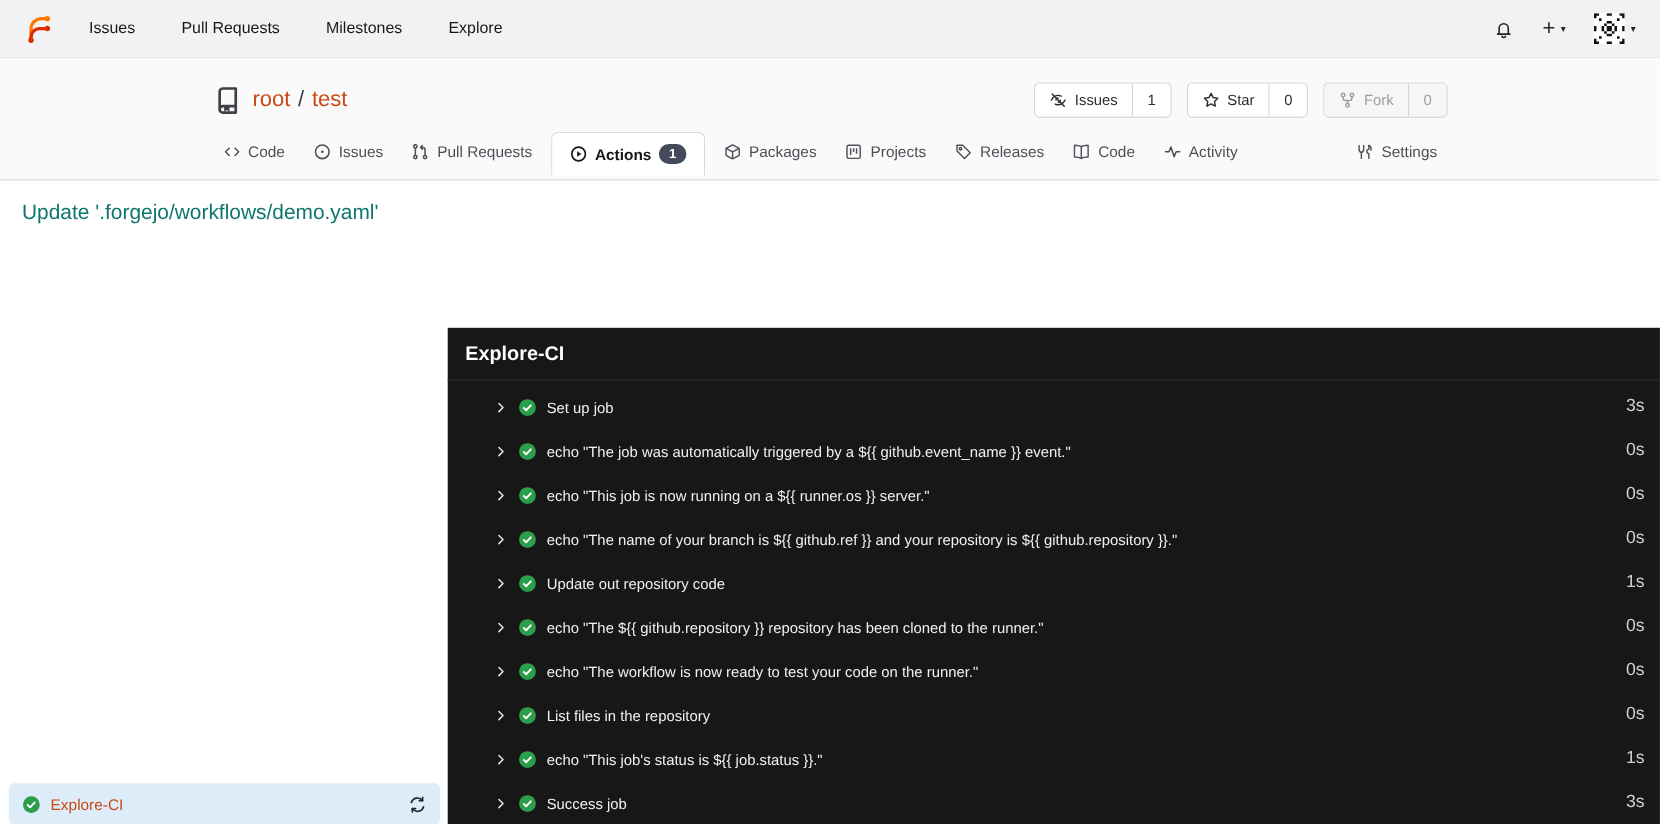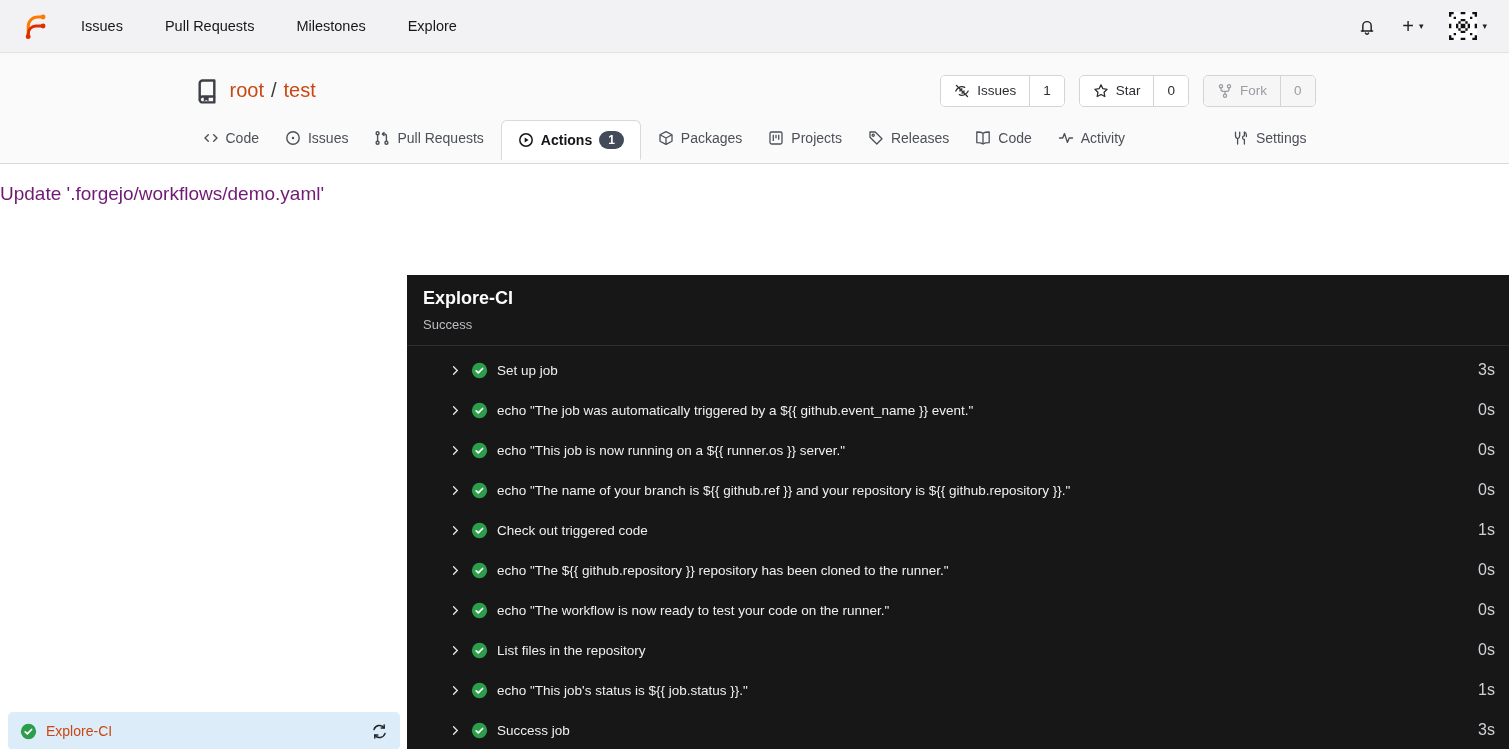"Update '.forgejo/workflows/demo.yaml'" .run-title { color: #701a75 -> #0f766e; padding: 0 0 -> 0 20px }
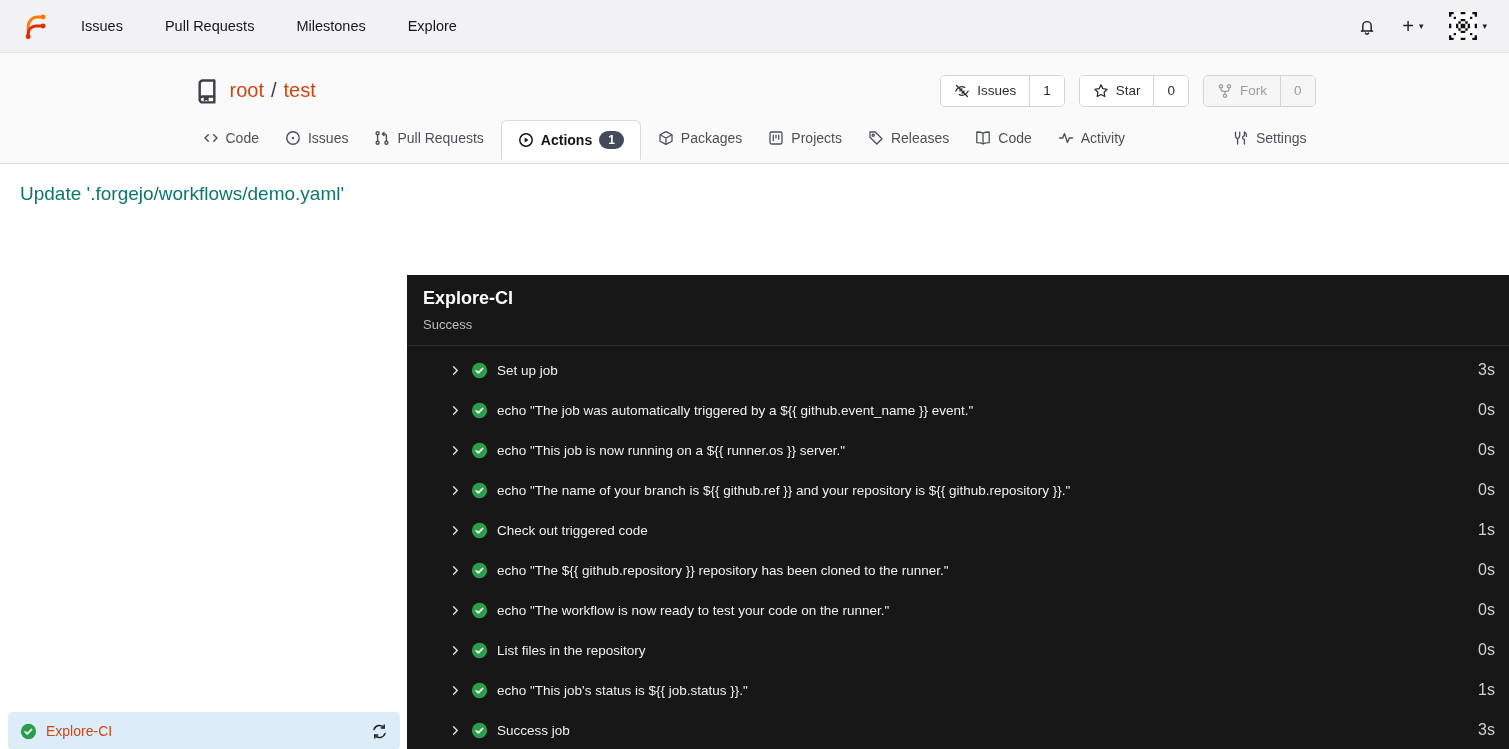"Success" div.panel-status { html: <div>Success</div> -> none }
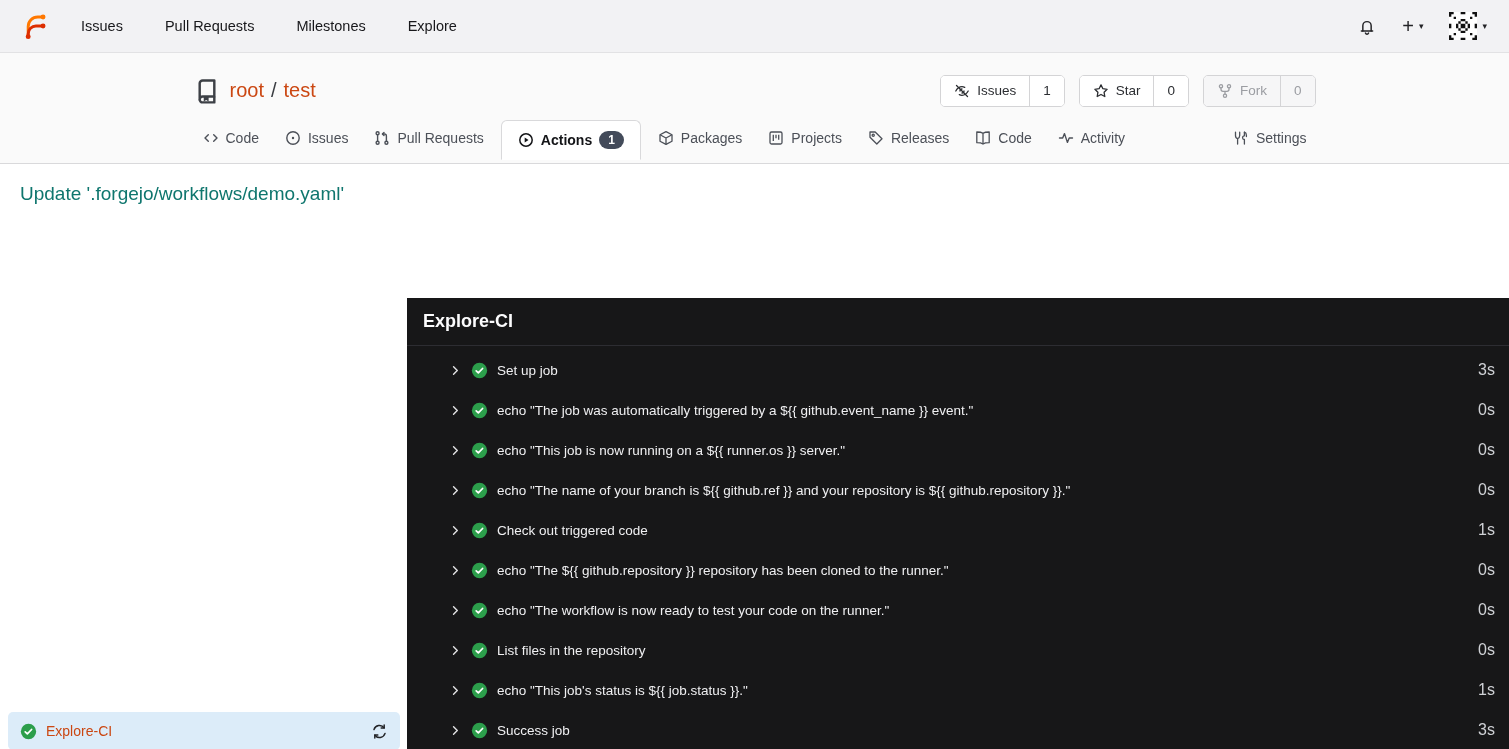"Check out triggered code" span.step-label { text: Check out triggered -> Update out repository }
